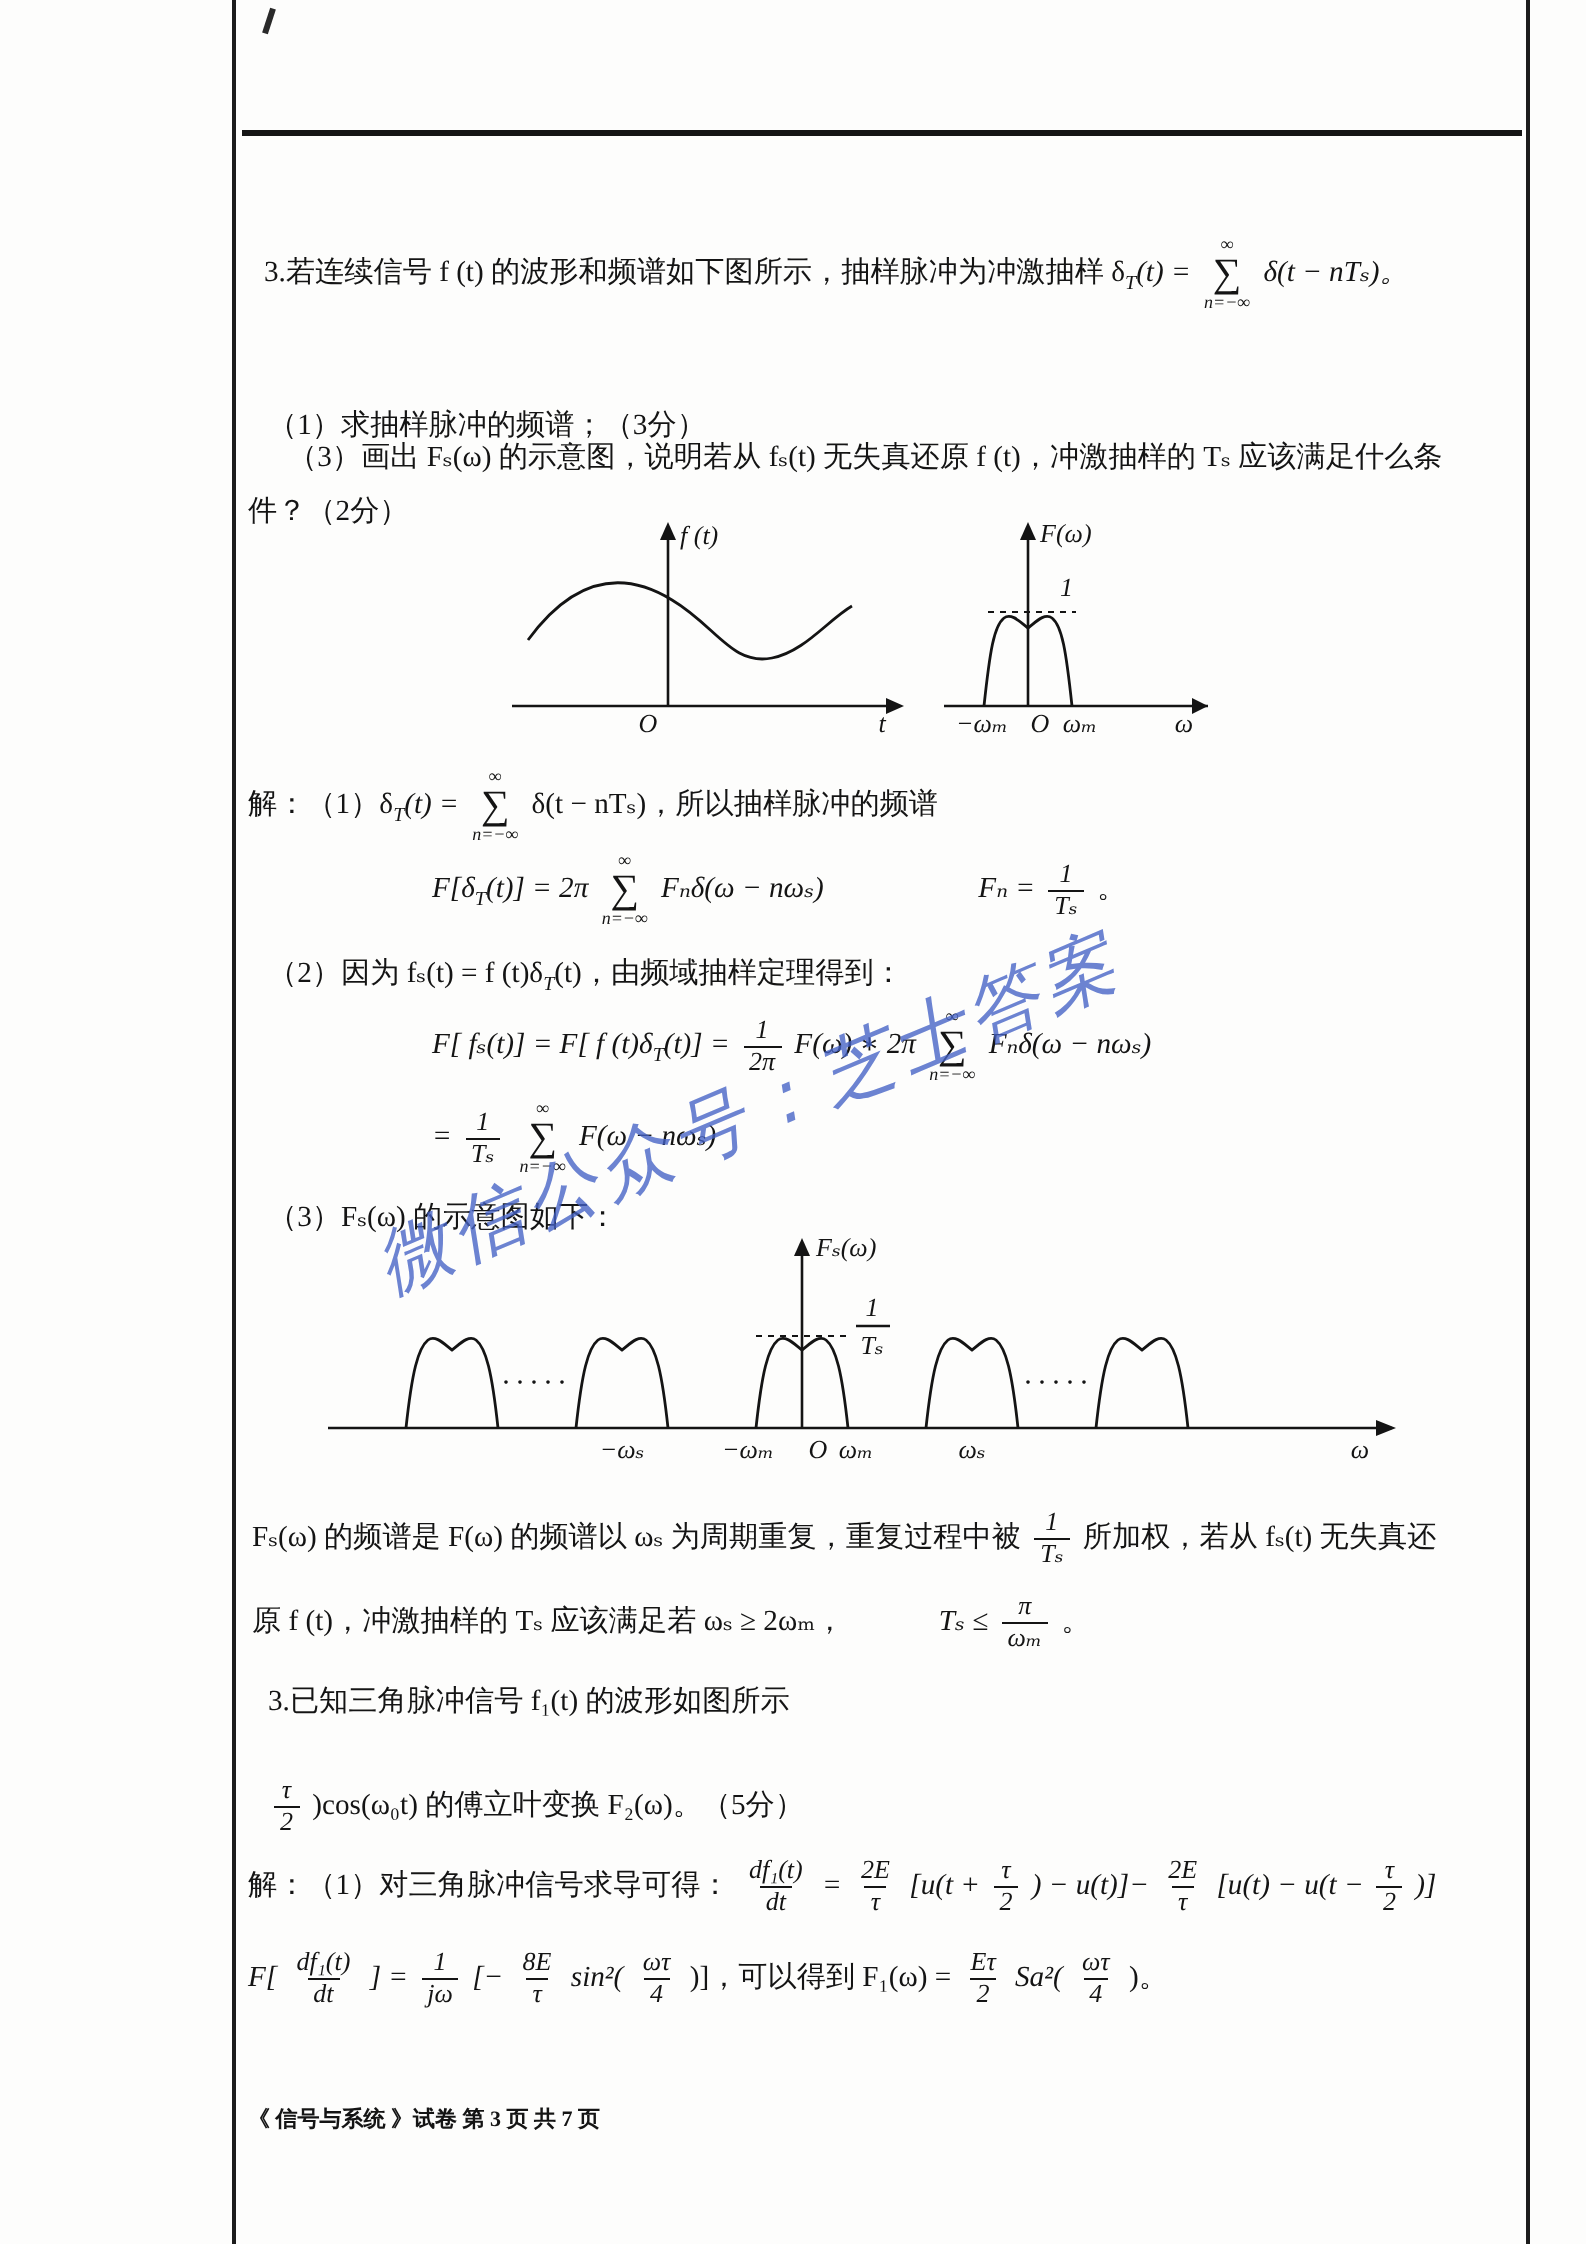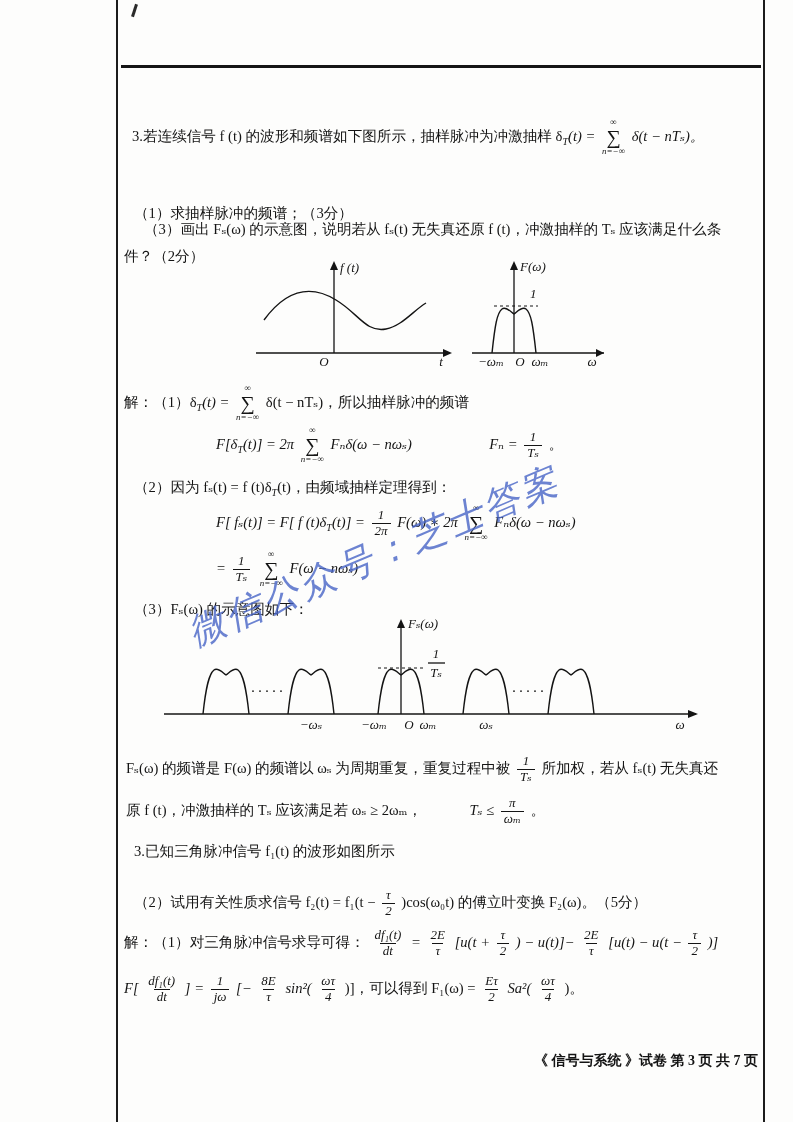"（2）试用有关性质求信号 f₂(t) = f₁(t −" span { html: <span>（2）试用有关性质求信号 f₂(t) = f₁(t −</span> -> none }
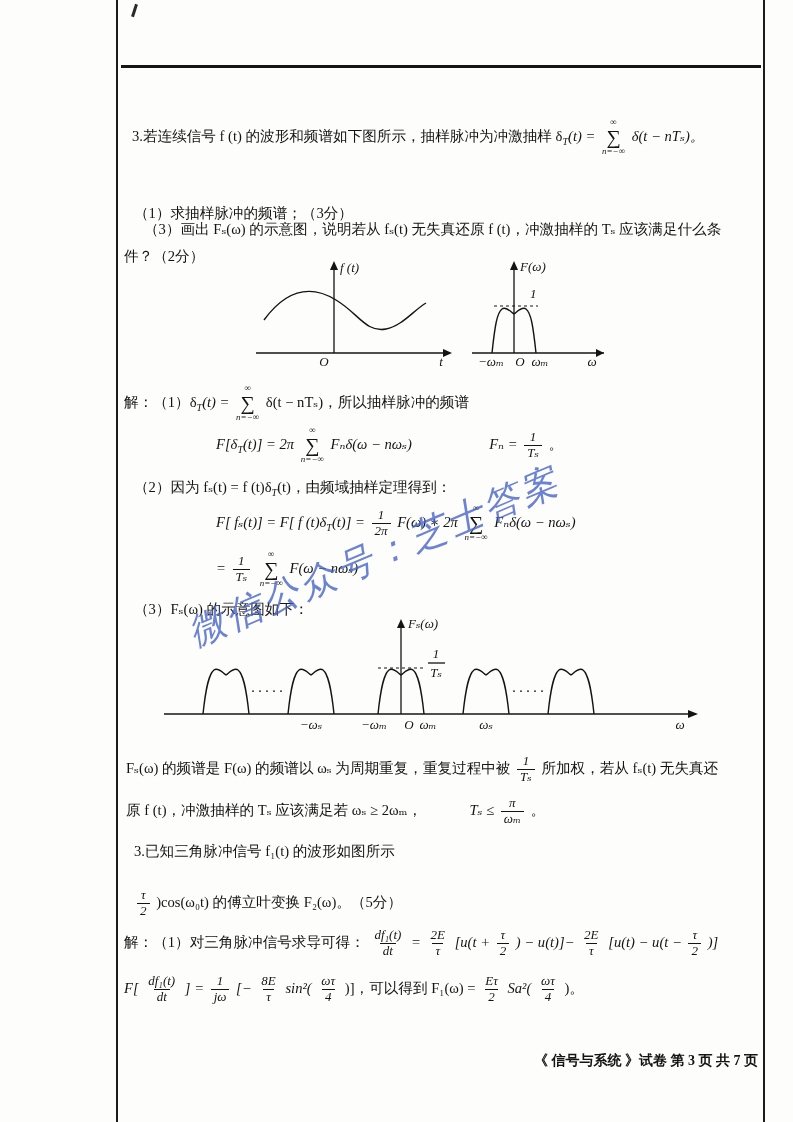"《 信号与系统 》试卷 第 3" .footer { font-size: 14px -> 11px; text-align: right -> left }
